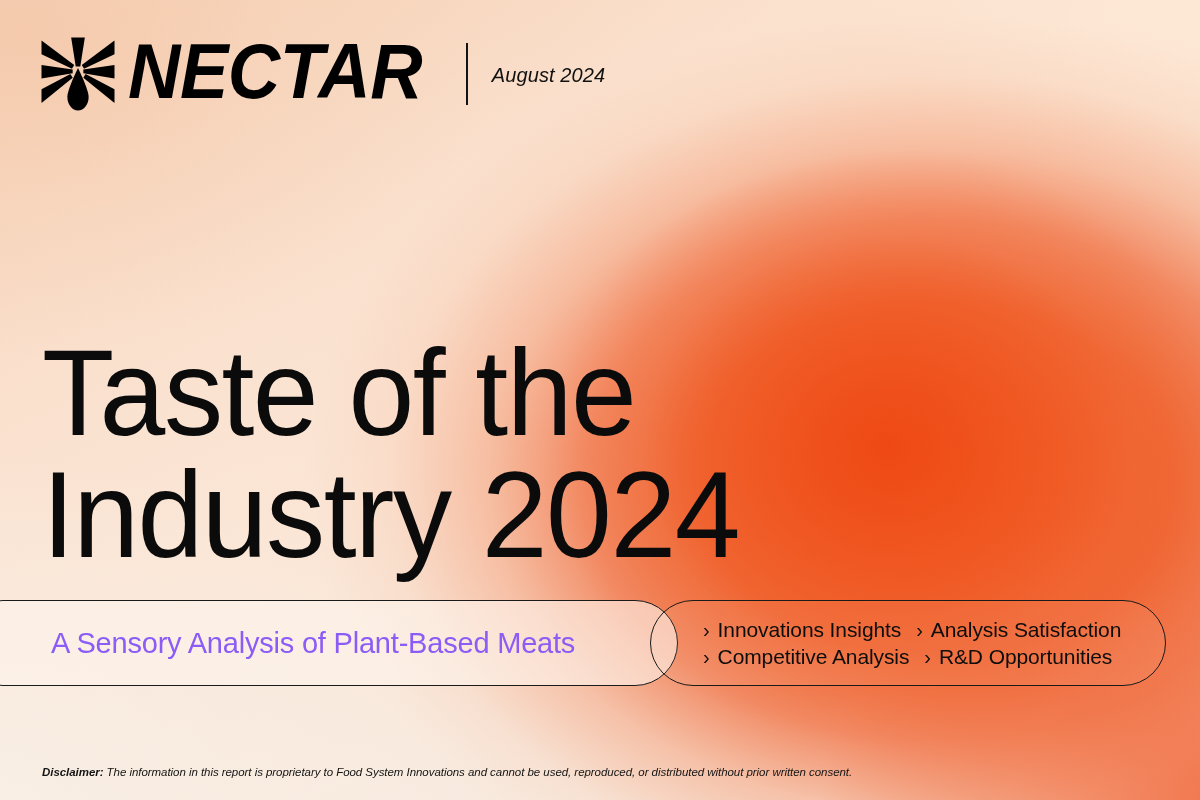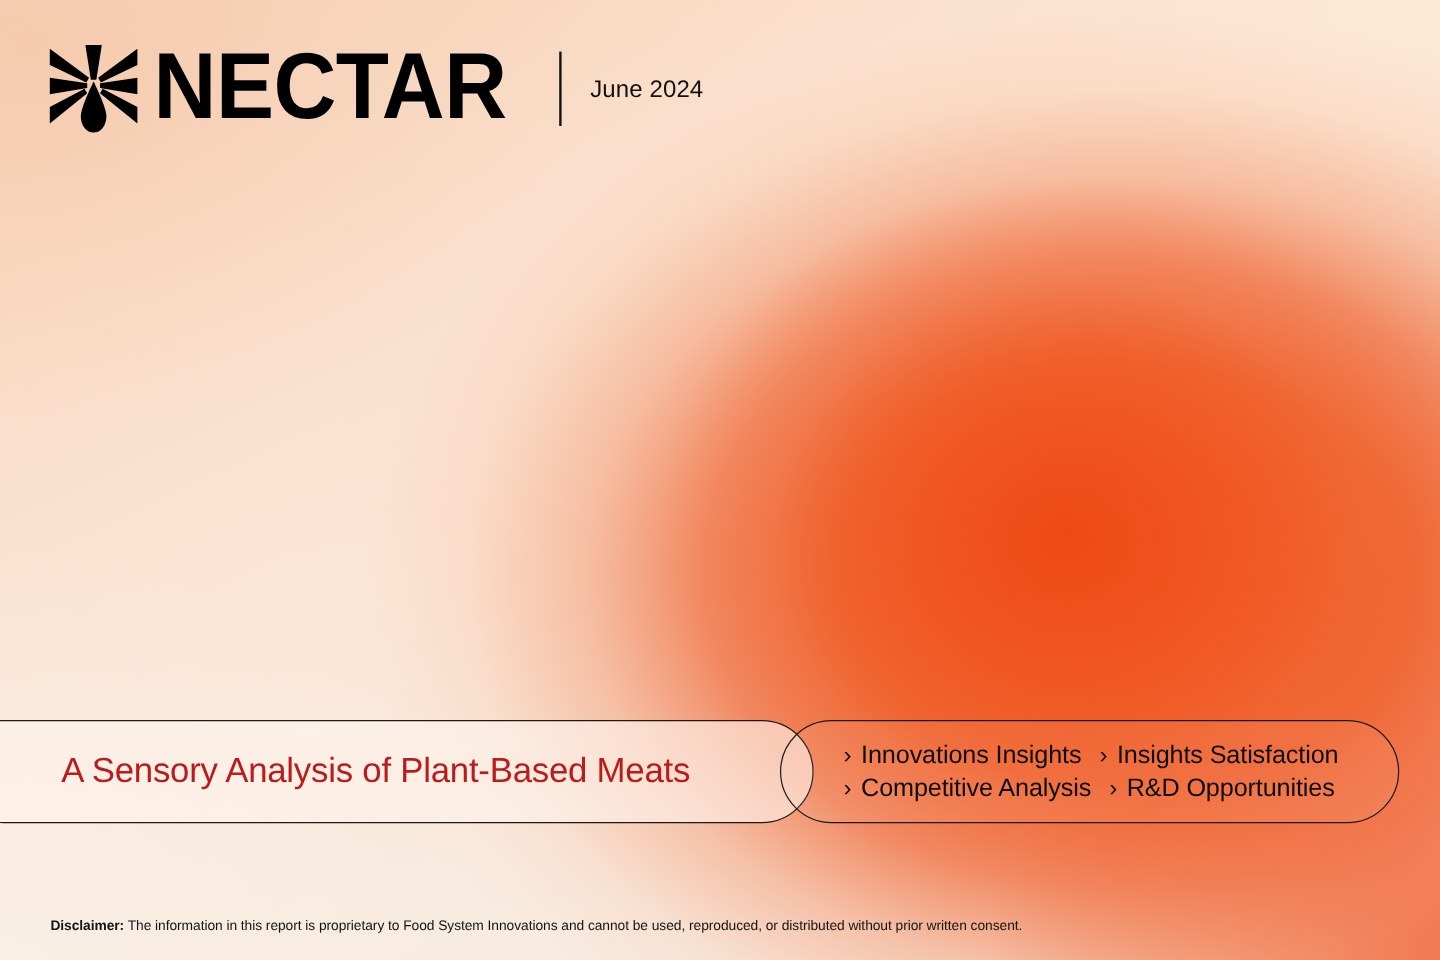"NECTAR" .header { font-style: none -> italic }
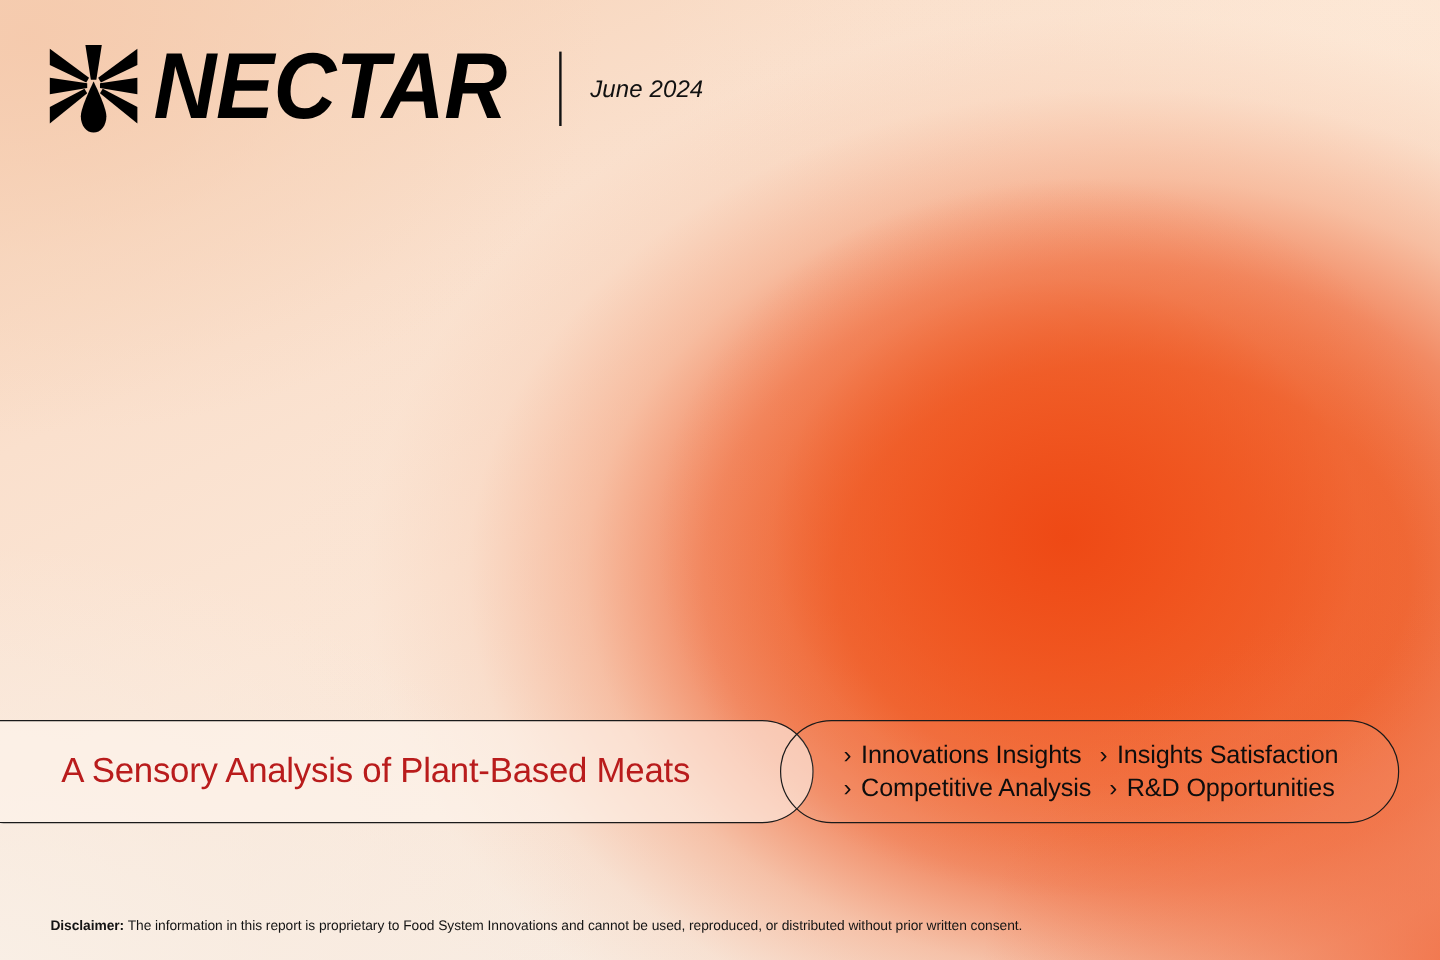"June 2024" div.header-date { text: June -> August }
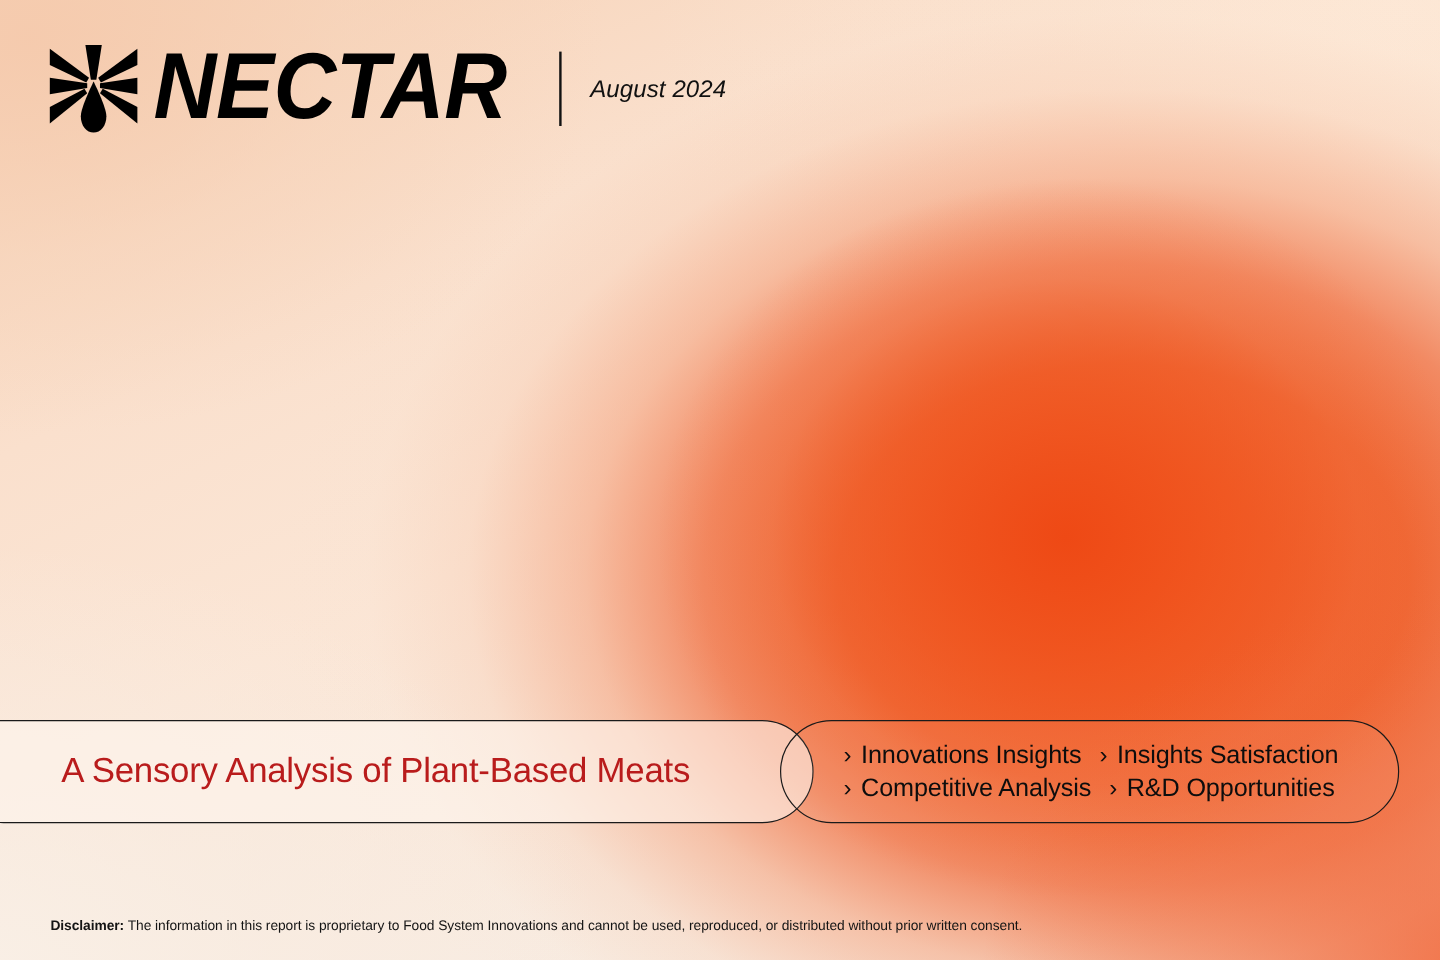"Taste of the" div.hero { html: none -> <div> <div>Taste of the</div> <div>Industry 2024</div> </div> }
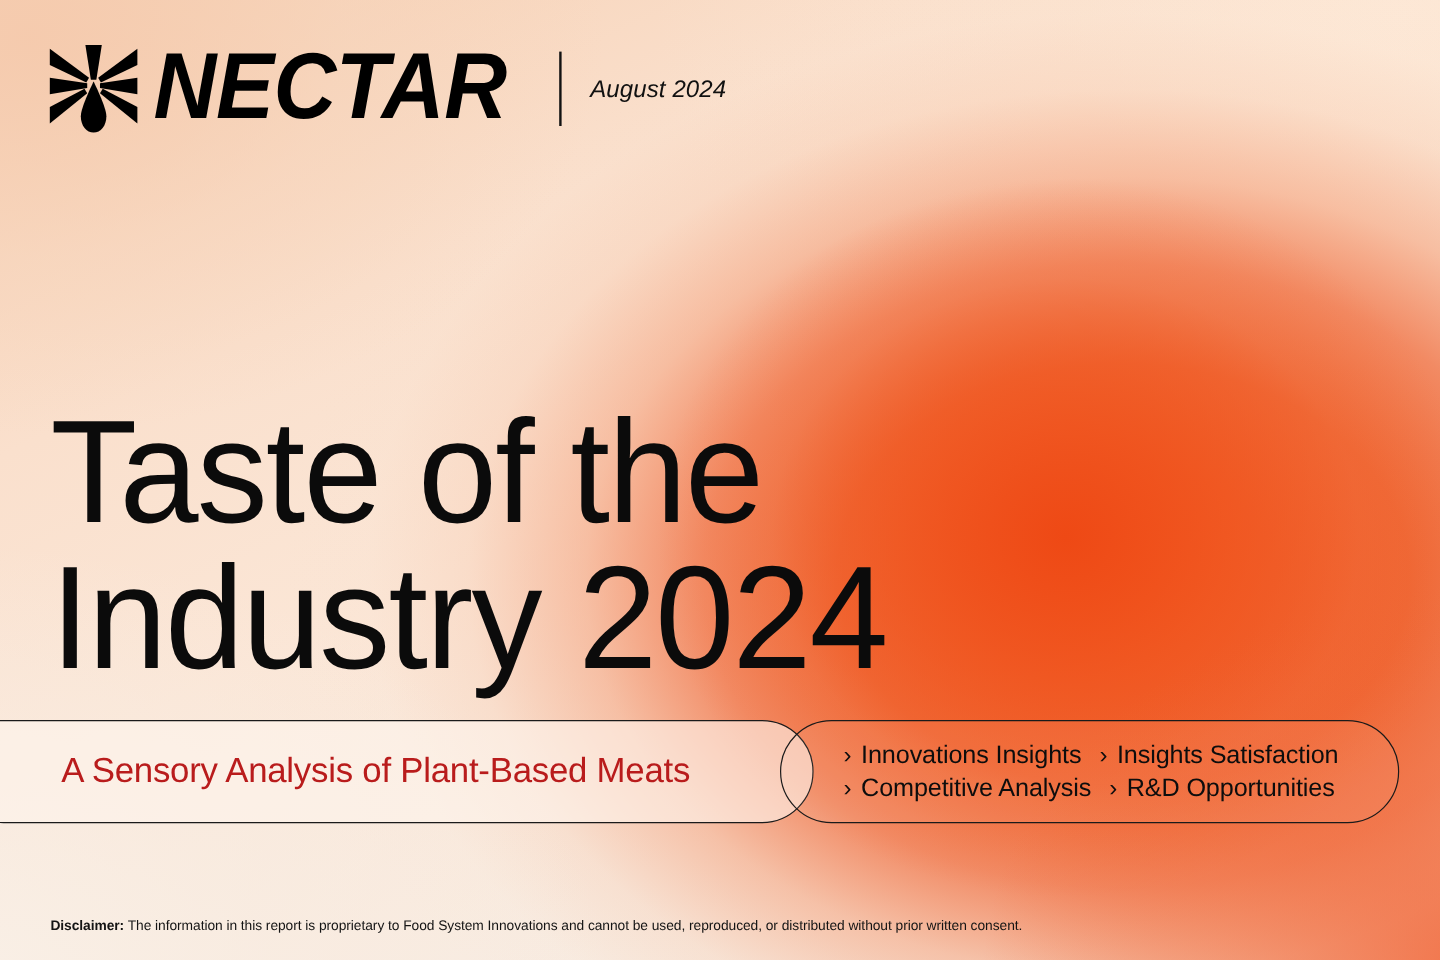"A Sensory Analysis of Plant-Based" .pill-left-label { color: #b91c1c -> #8b5cf6 }
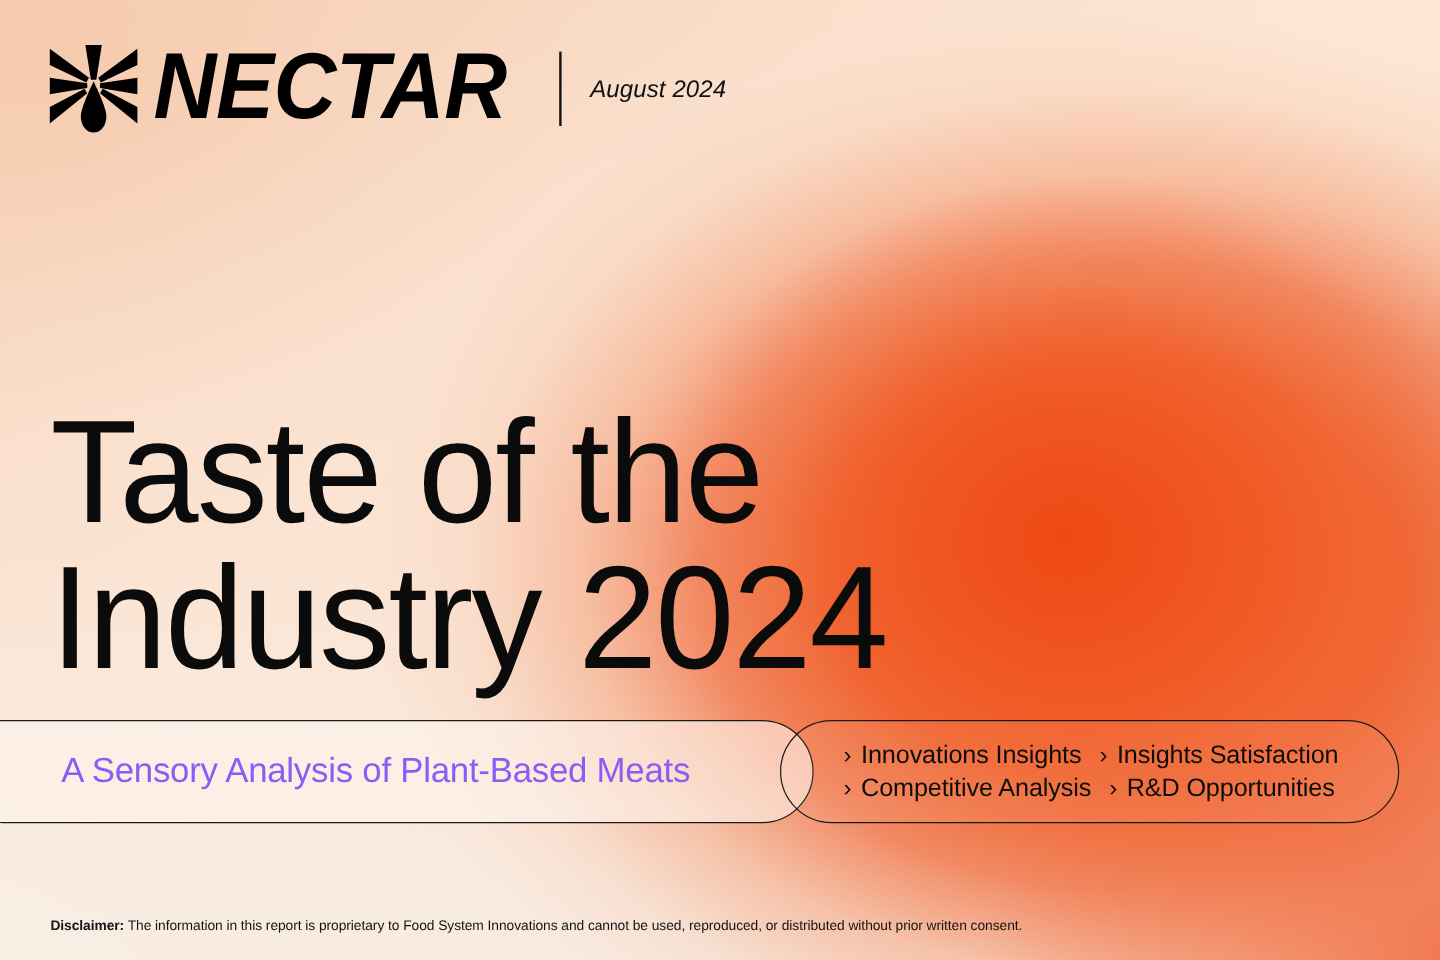"Insights Satisfaction" span { text: Insights -> Analysis }
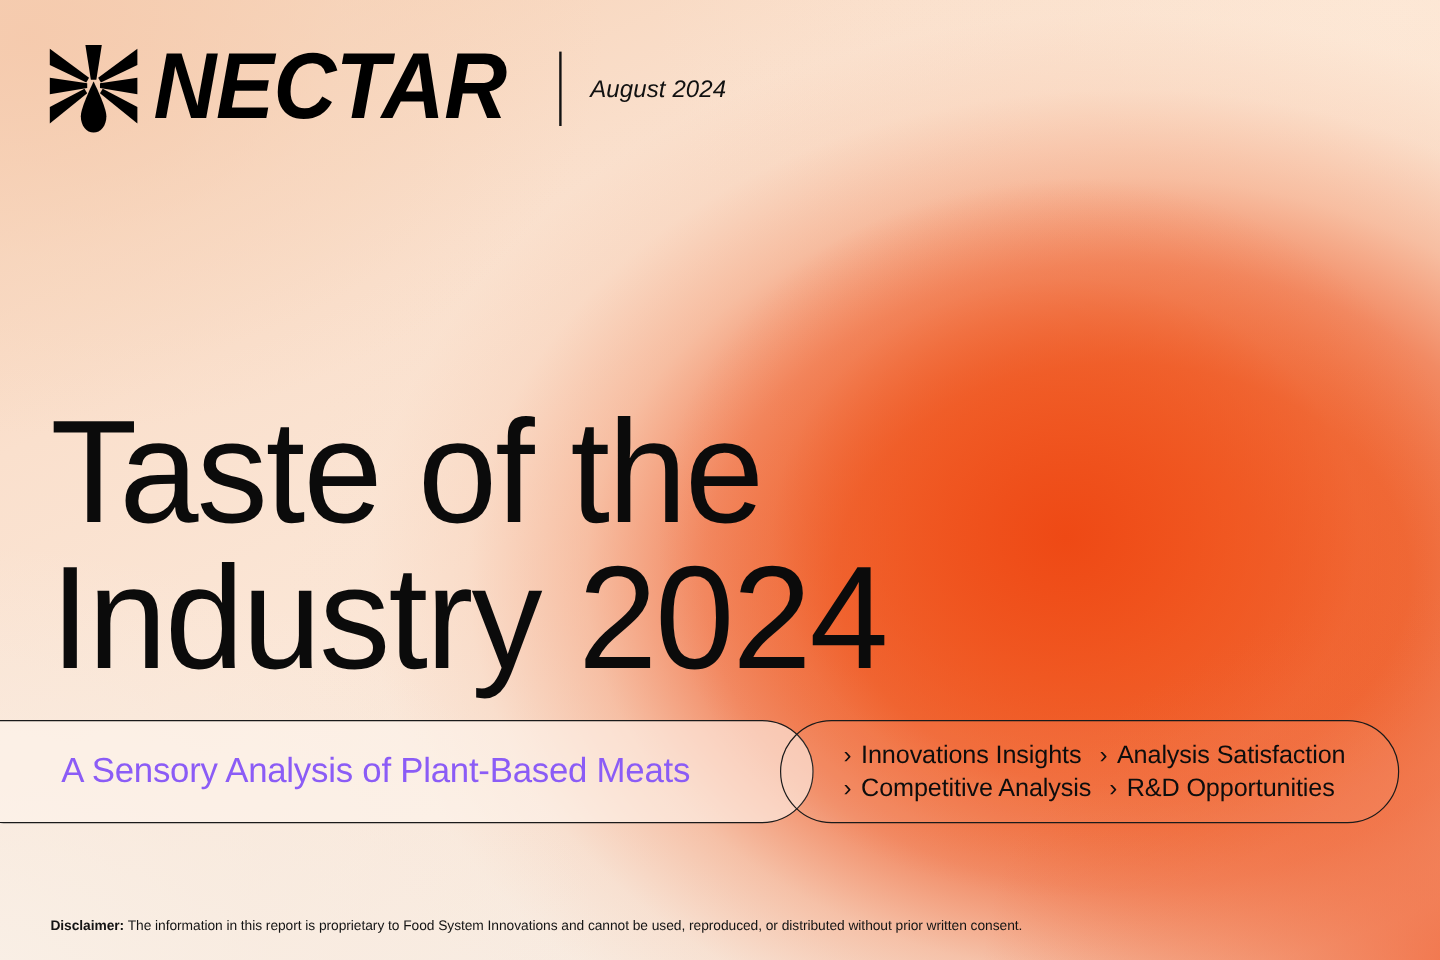"Disclaimer: The information in this" .disclaimer { font-style: none -> italic }
